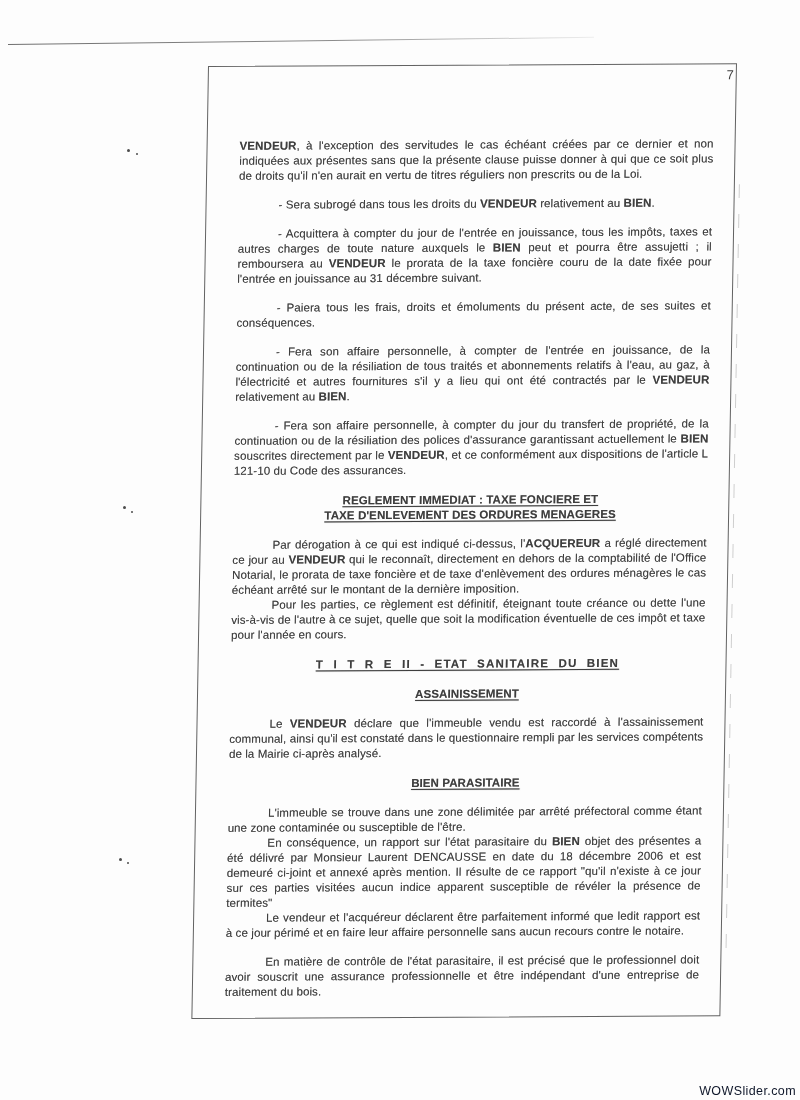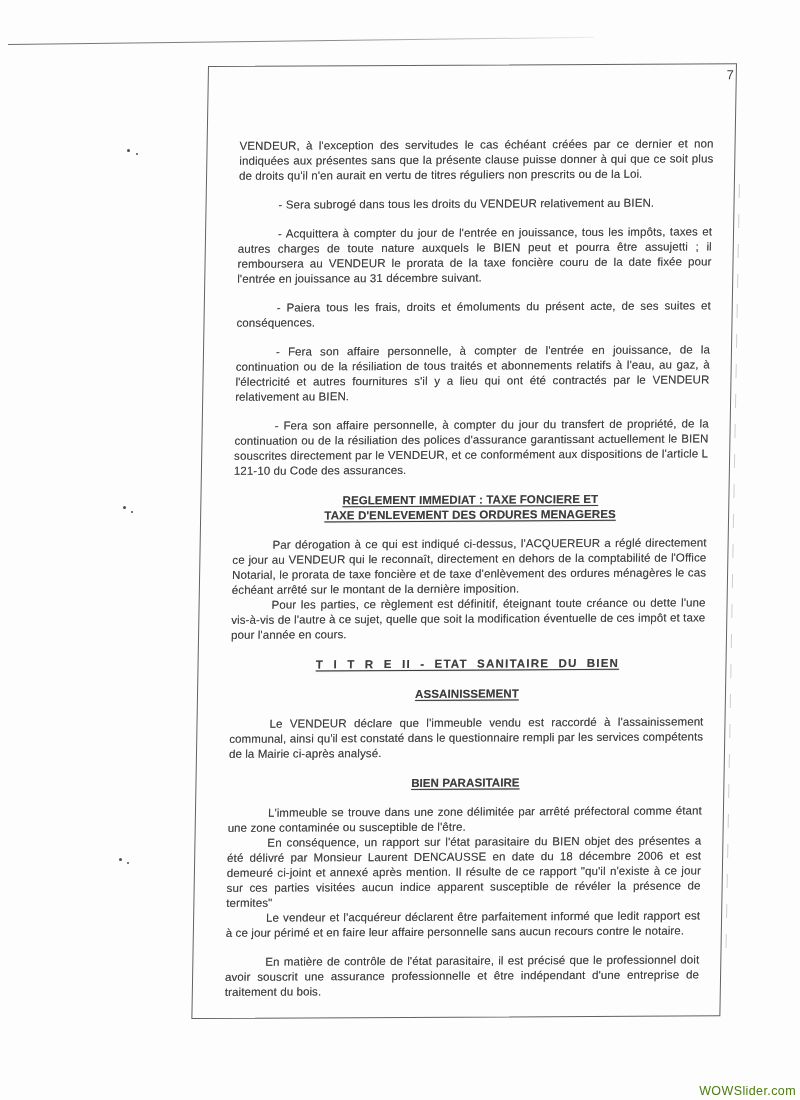"VENDEUR" .bold { font-weight: normal -> bold }
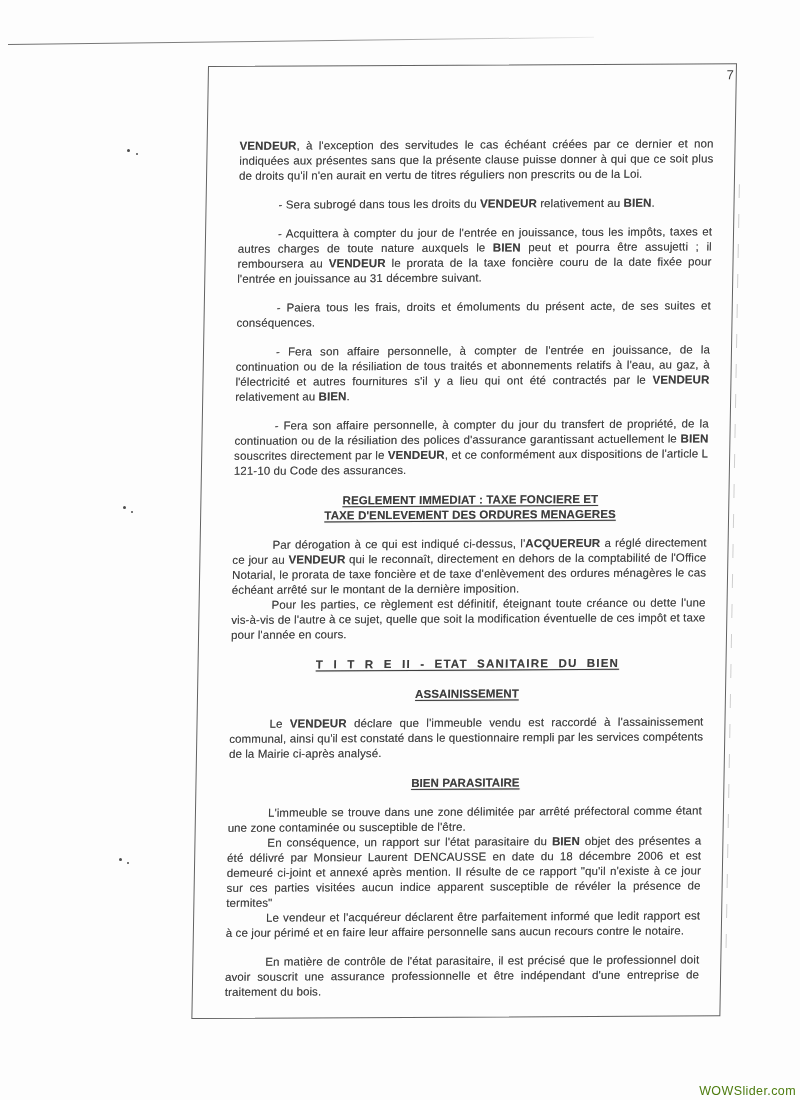"WOWSlider.com" .watermark { color: #4d7c0f -> #0f172a }
